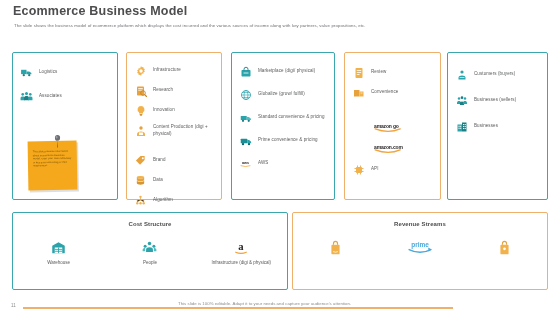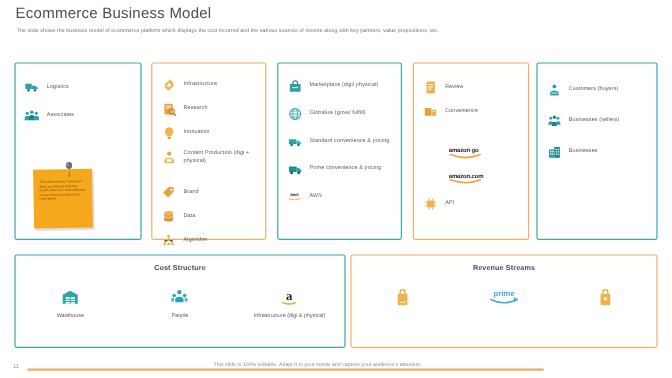"Ecommerce Business Model" .title { font-weight: normal -> bold }
